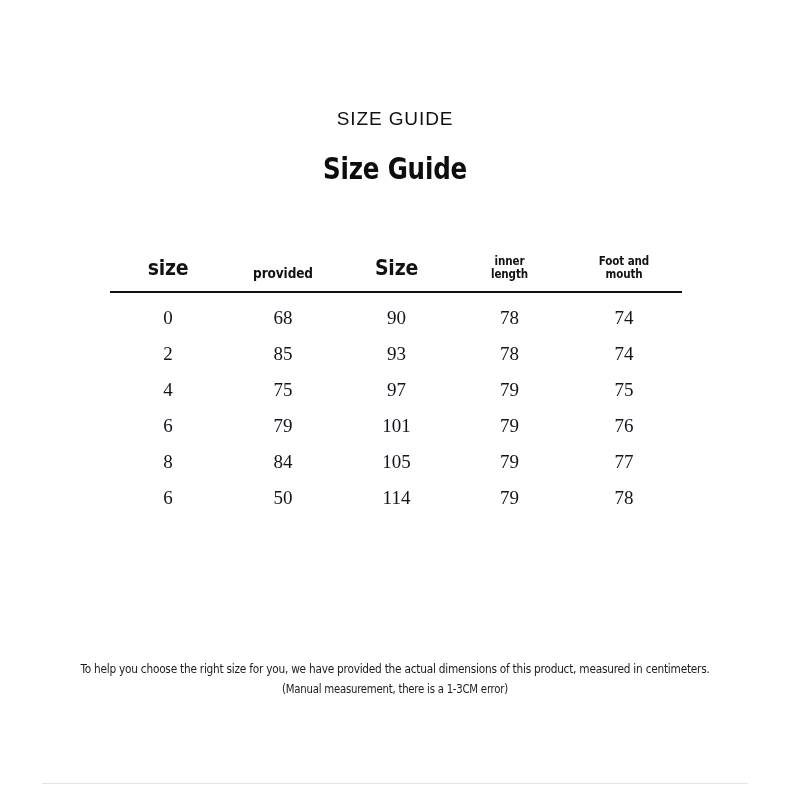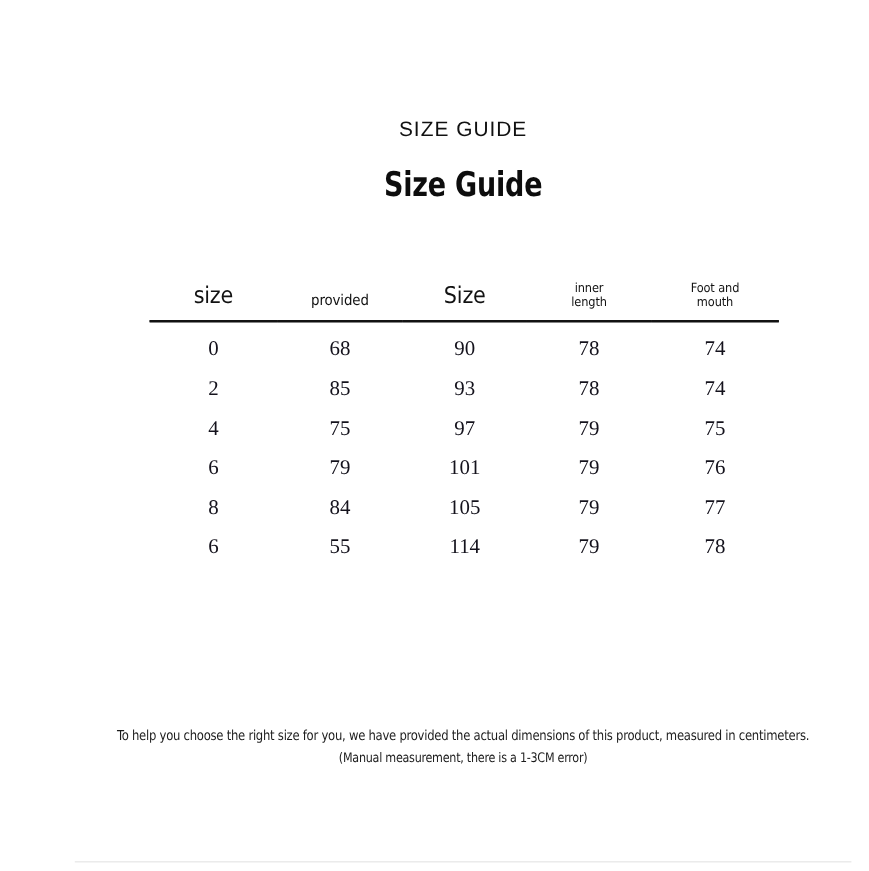"SIZE GUIDE" .page { margin-left: 26px -> none }
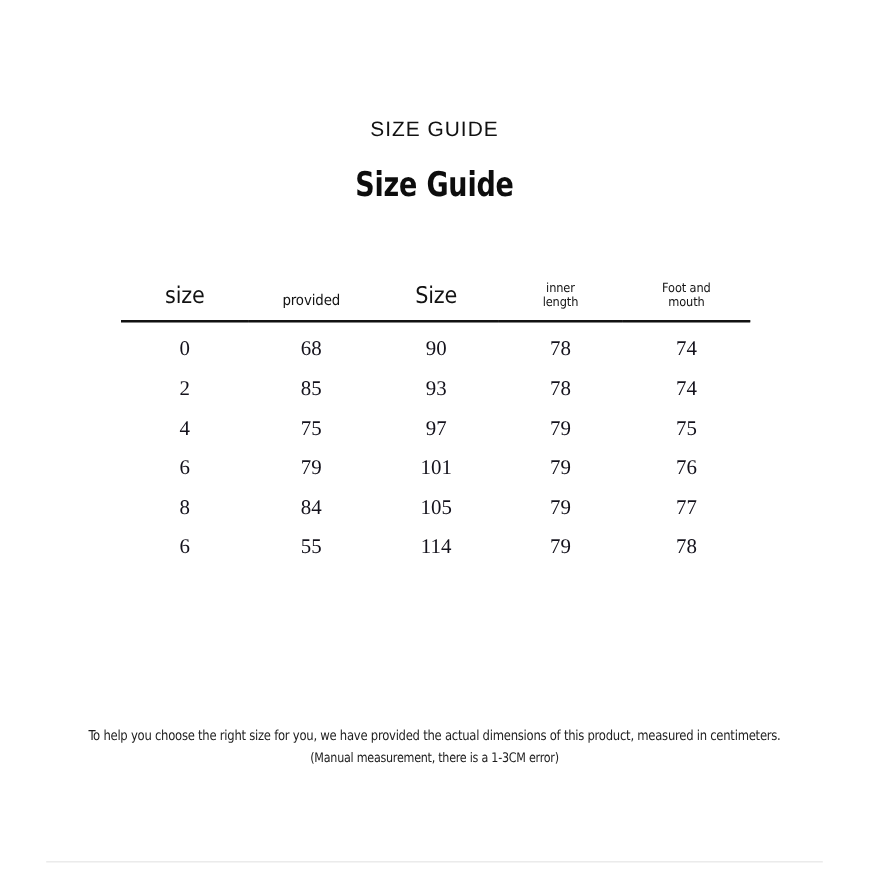"size" thead th { font-weight: 400 -> 700 }
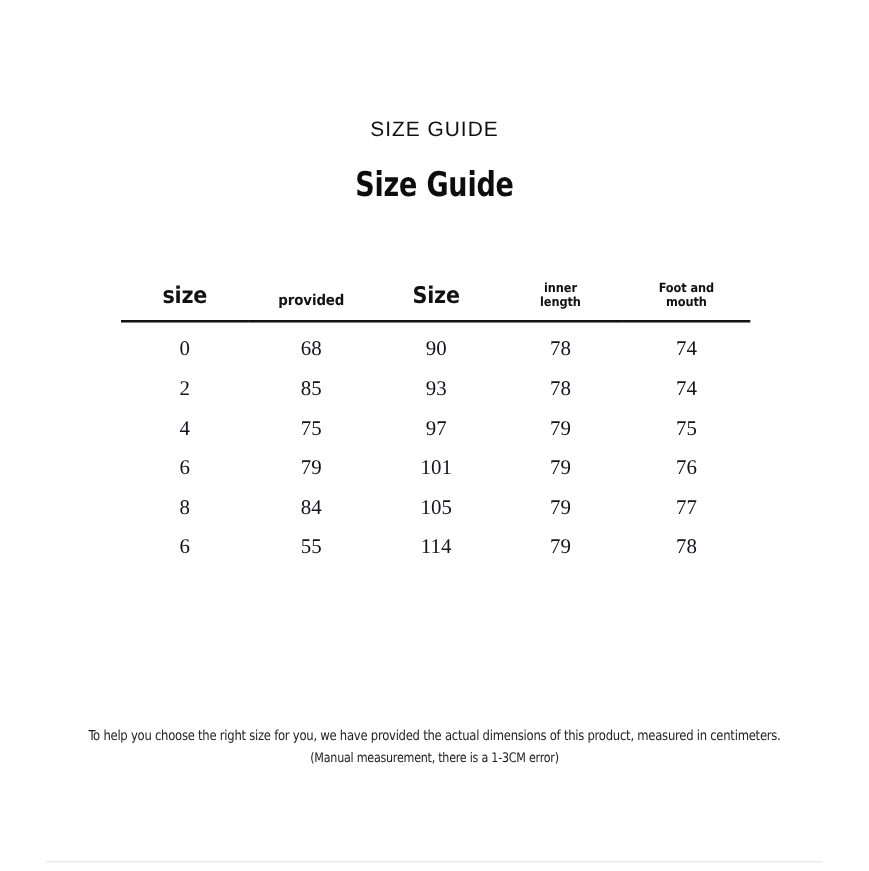"55" td { text: 55 -> 50 }
